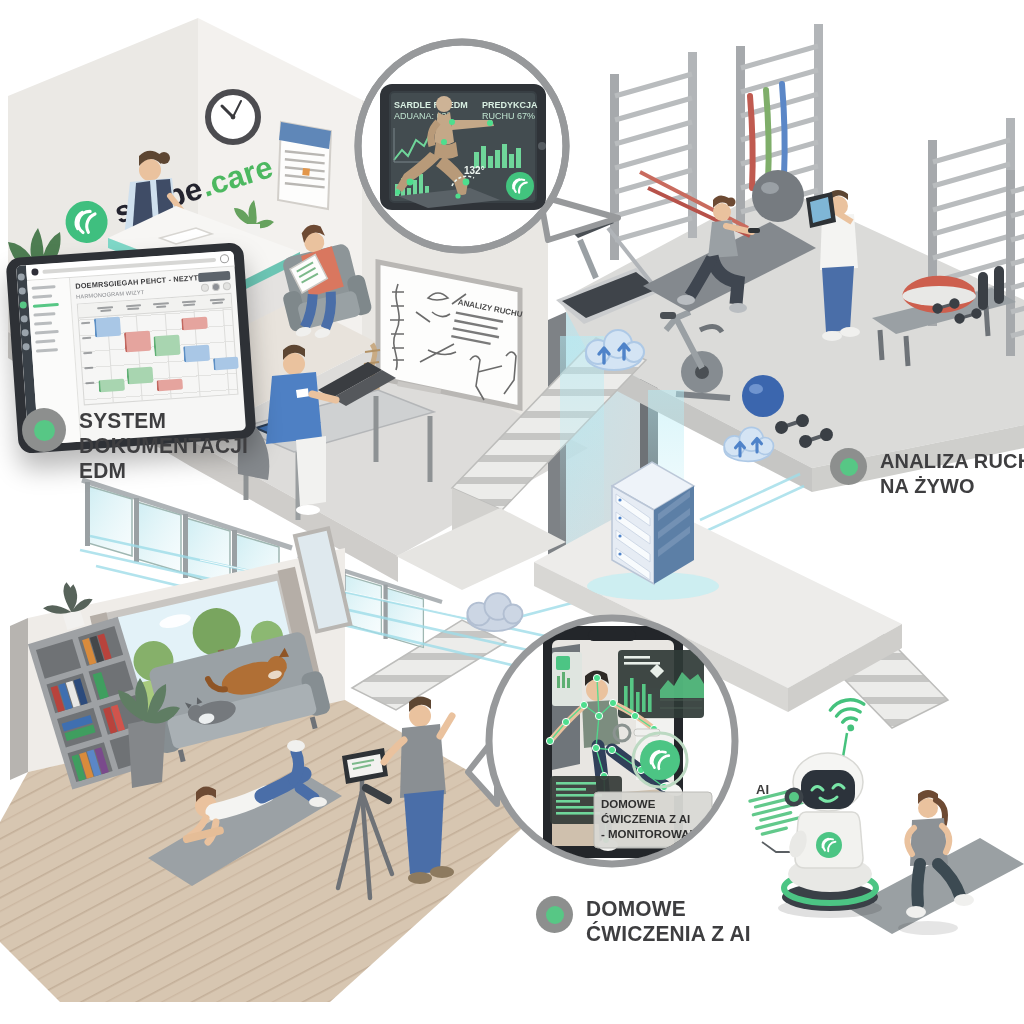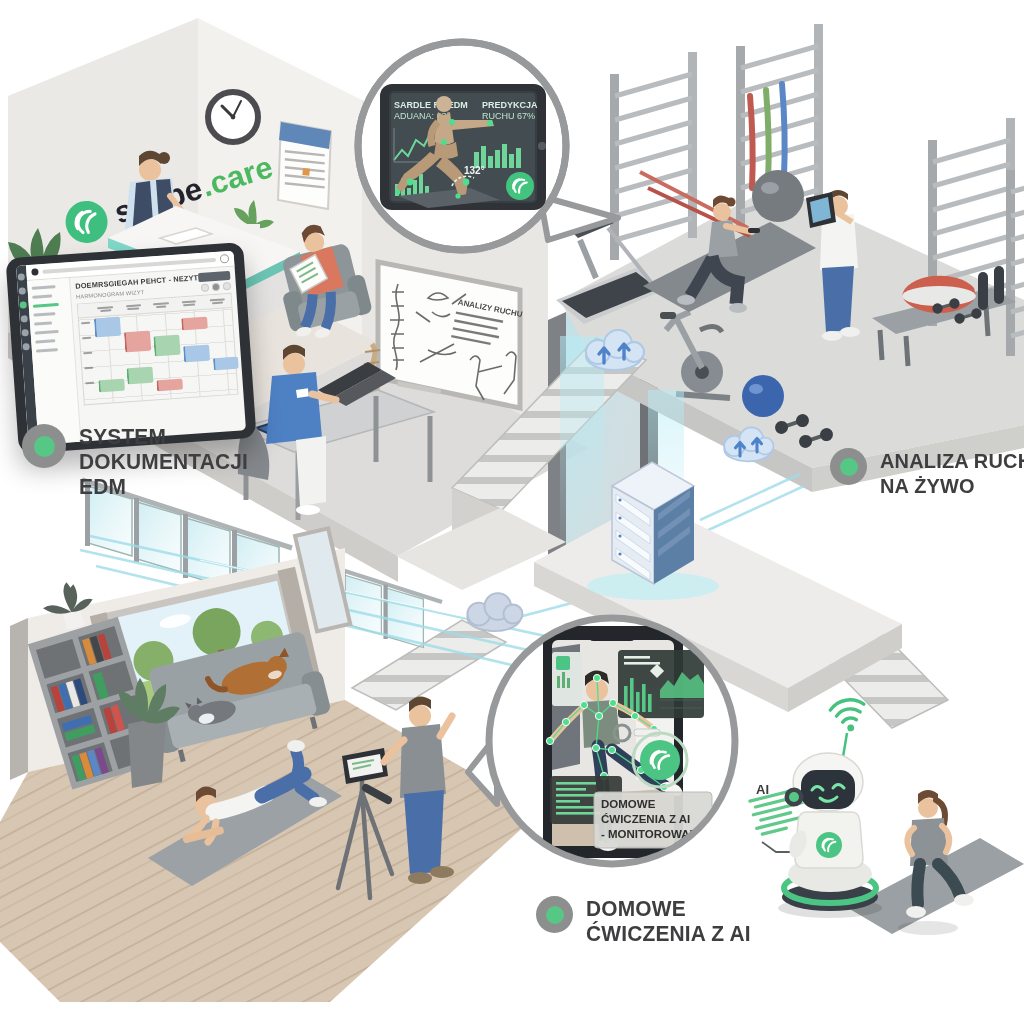"SYSTEM" div.tag { top: 424px -> 408px }
